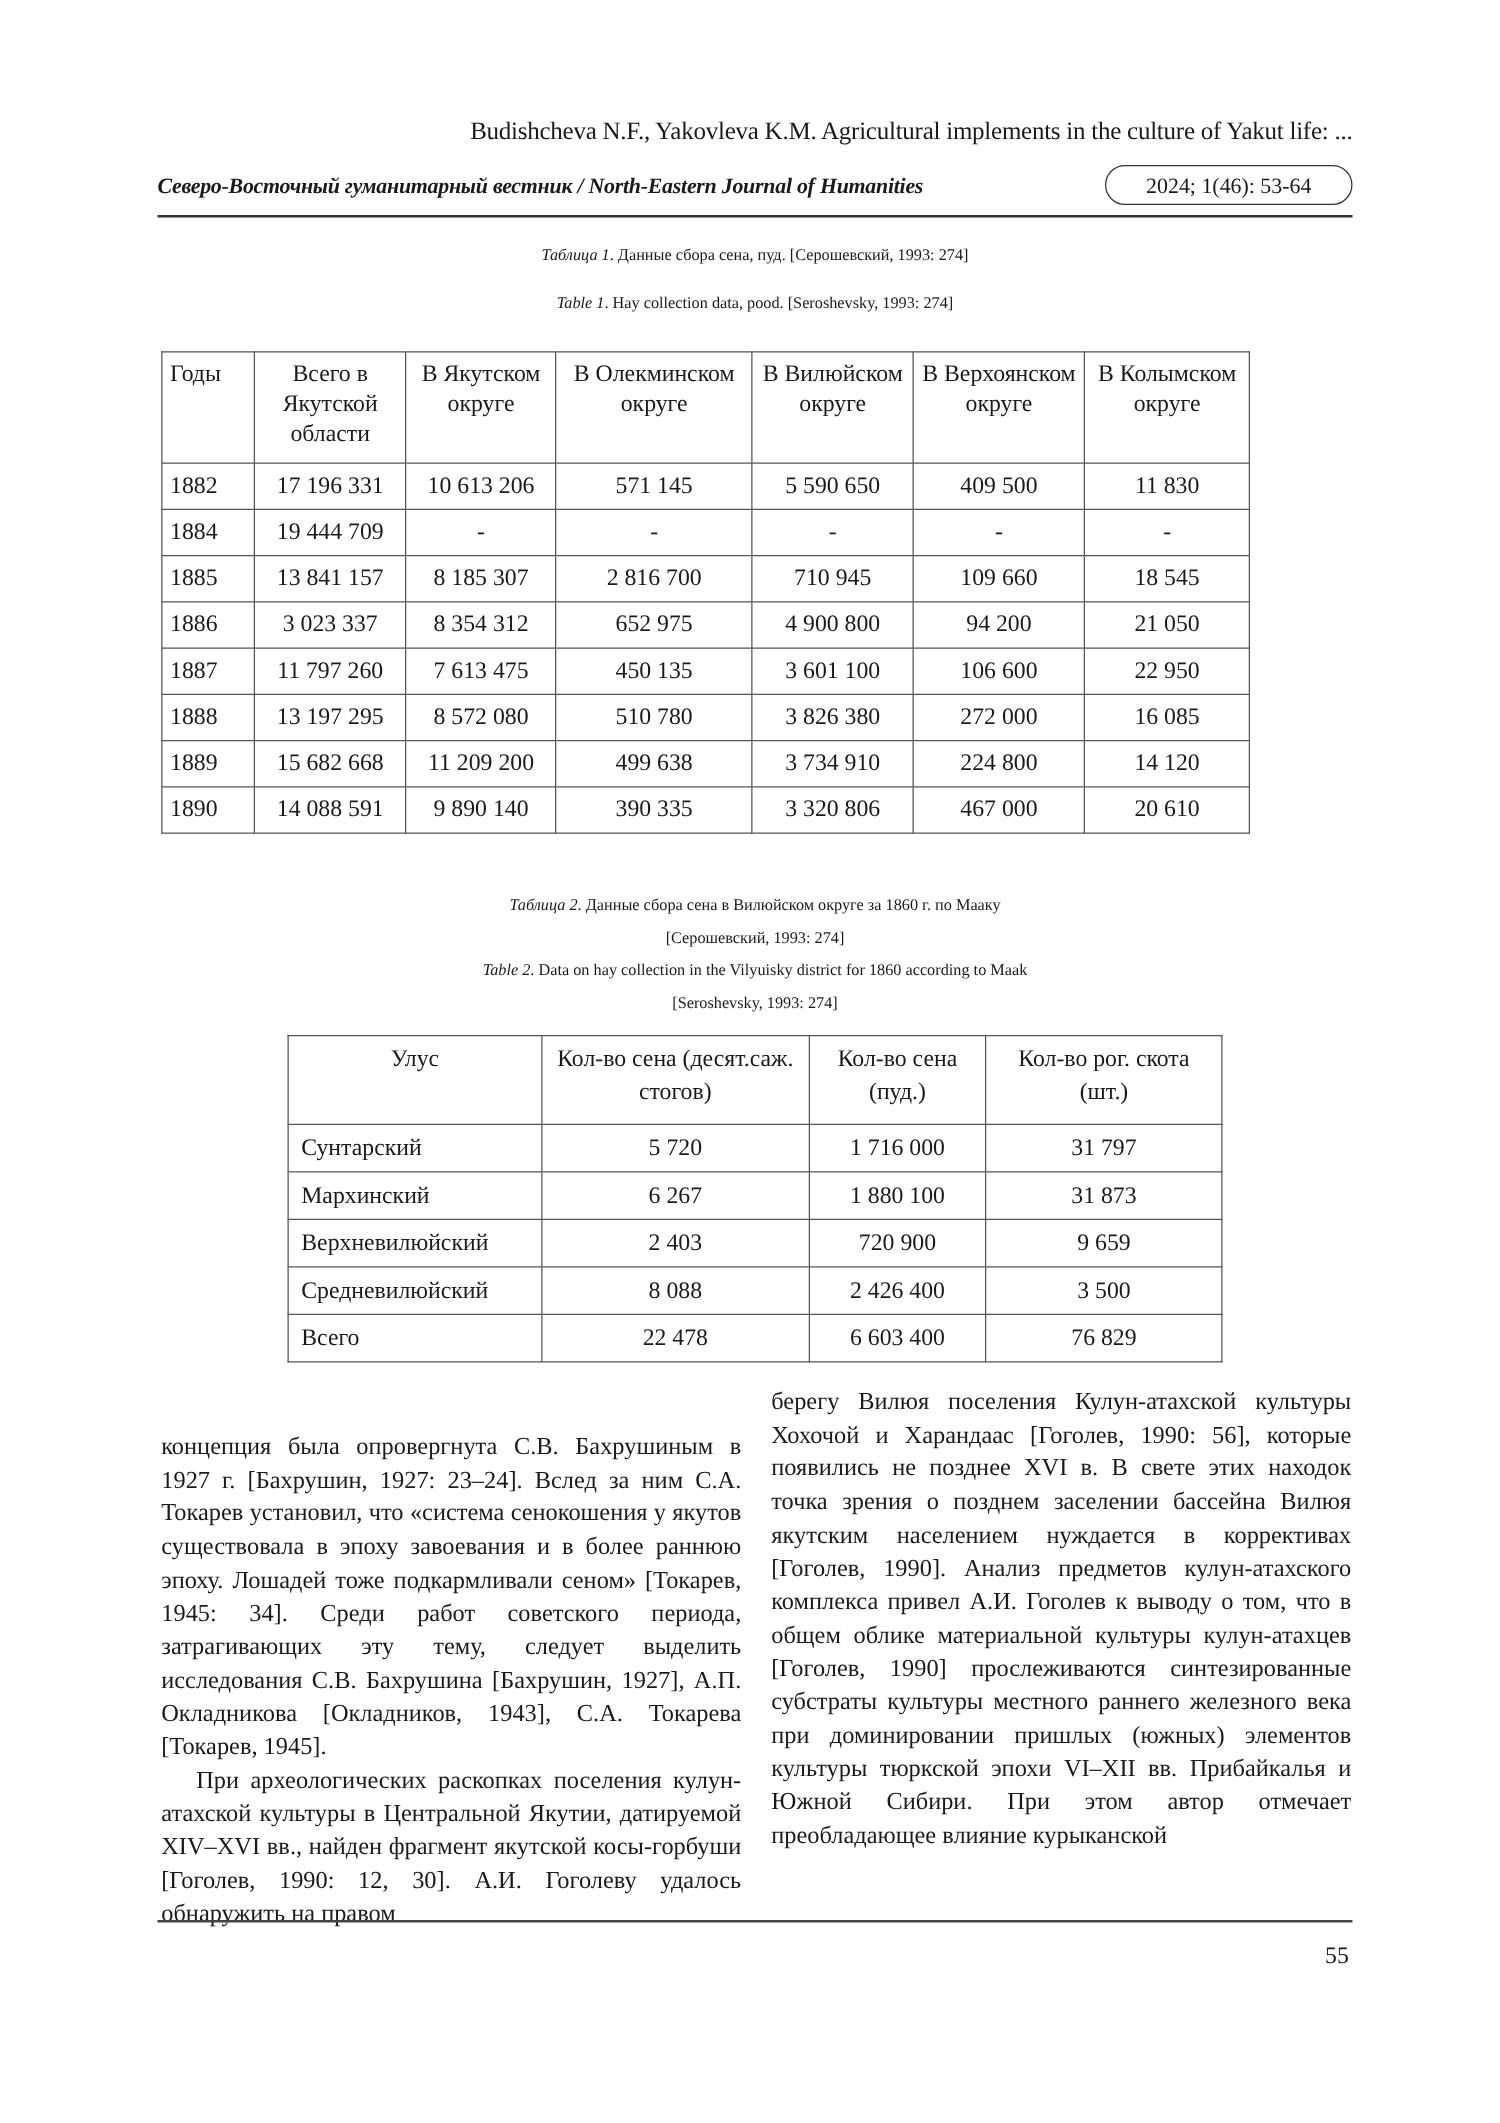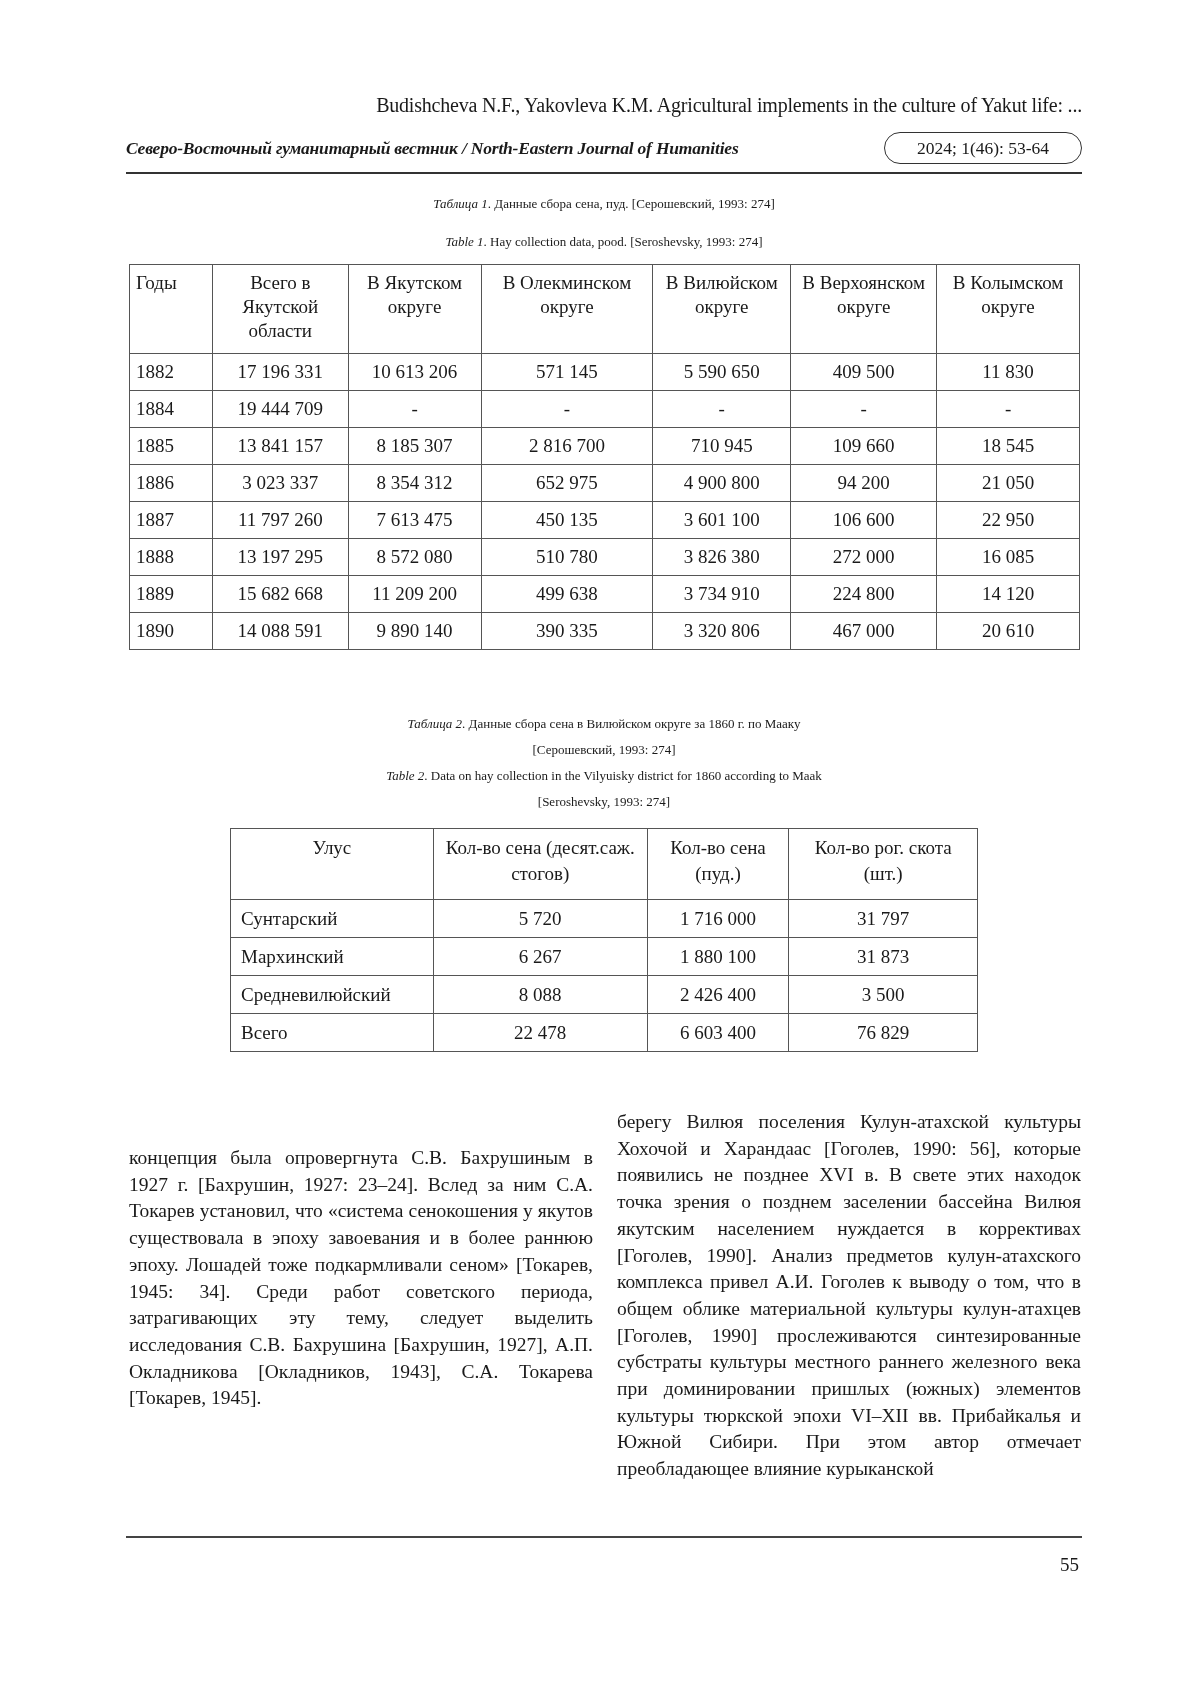"Годы" #table1 { top: 264px -> 281px; width: 951px -> 871px }
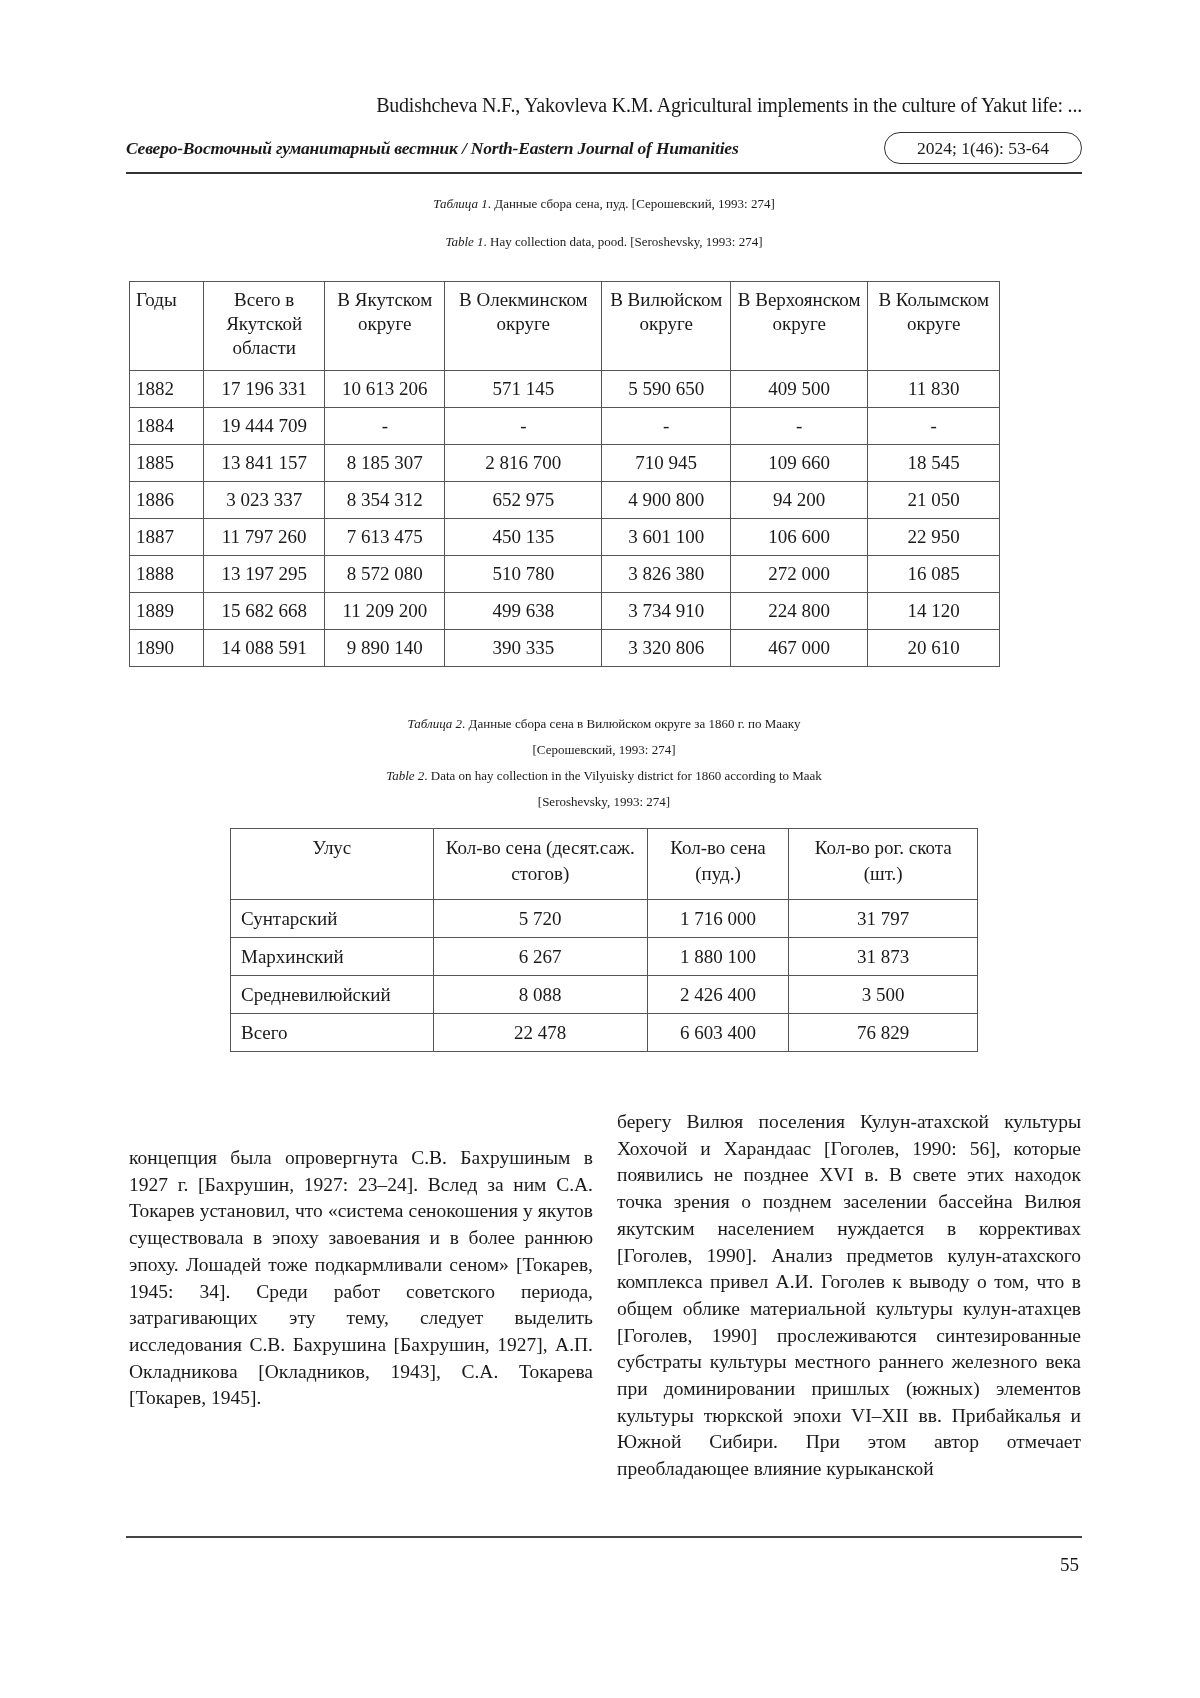"Верхневилюйский" tr { html: none -> <tr> <td>Верхневилюйский</td> <td>2 403</td> <td>720 900</td> <td>9 659</td> </tr> }
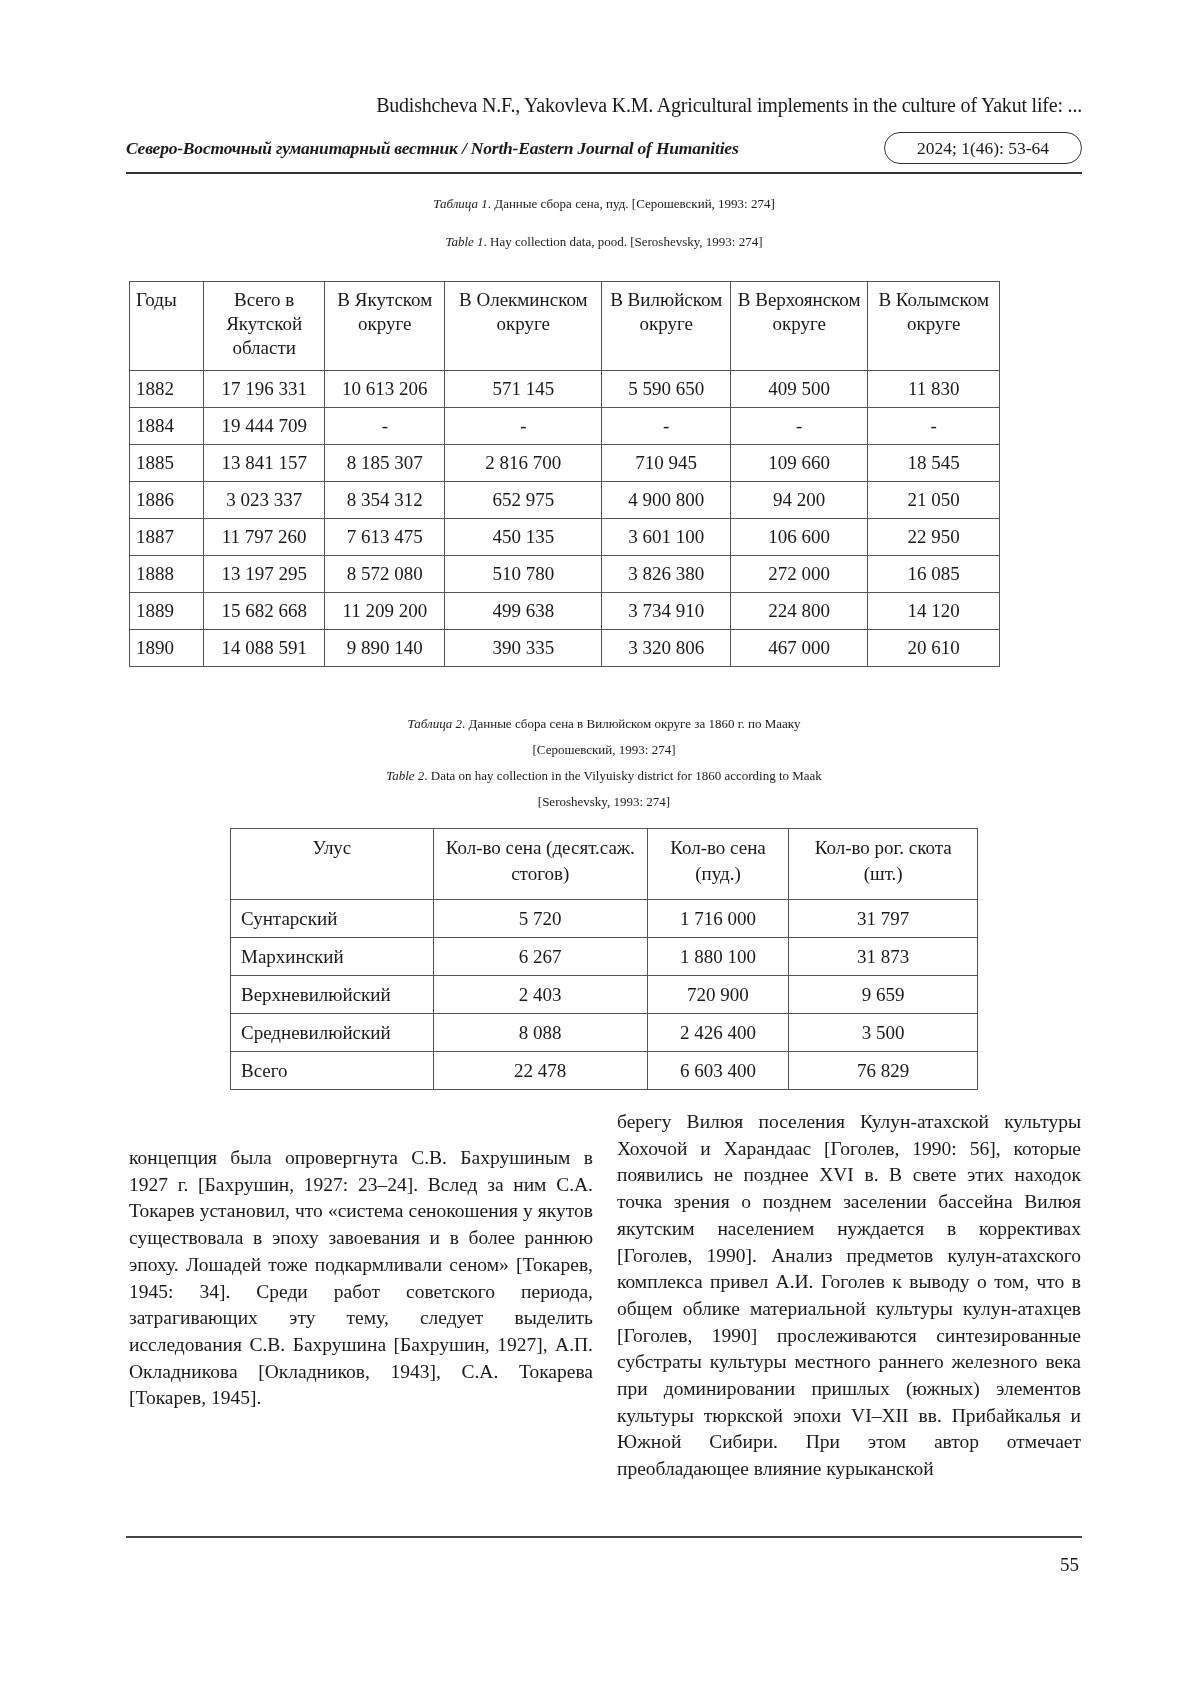"При археологических раскопках поселения" p.indent { html: none -> <p>При археологических раскопках поселения кулун-атахской культуры в Центральной Якутии, датируемой XIV–XVI вв., найден фрагмент якутской косы-горбуши [Гоголев, 1990: 12, 30]. А.И. Гоголеву удалось обнаружить на правом</p> }
